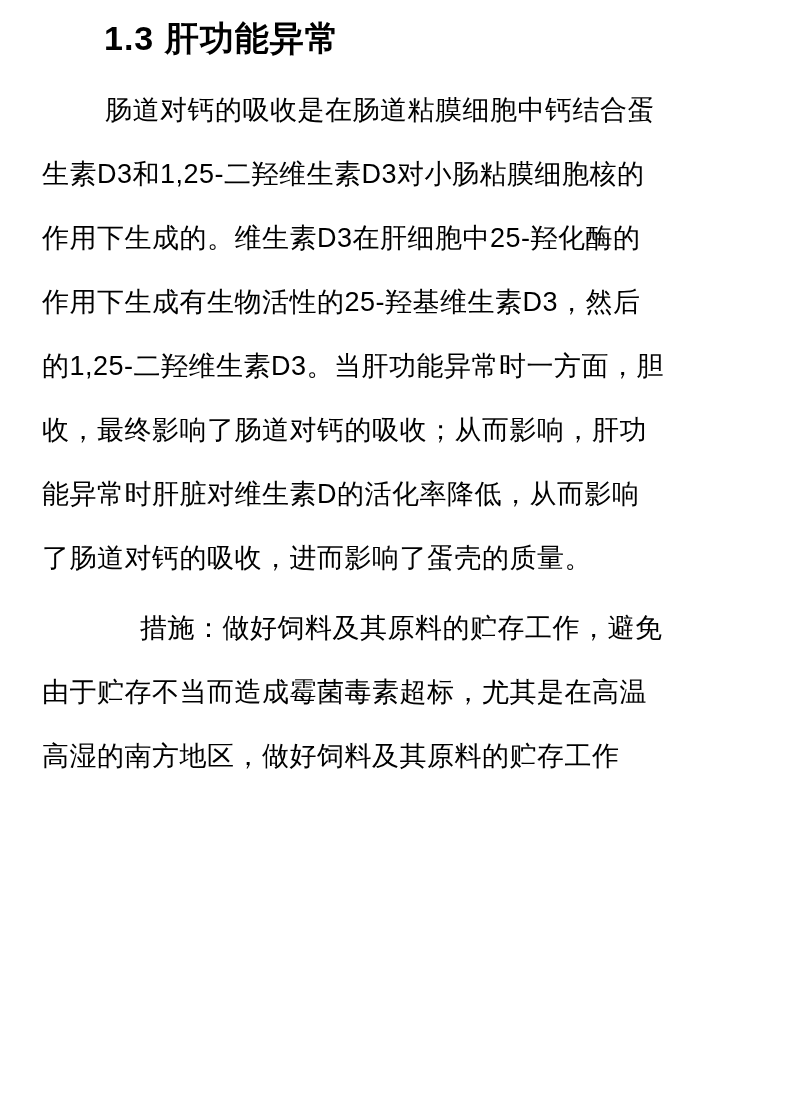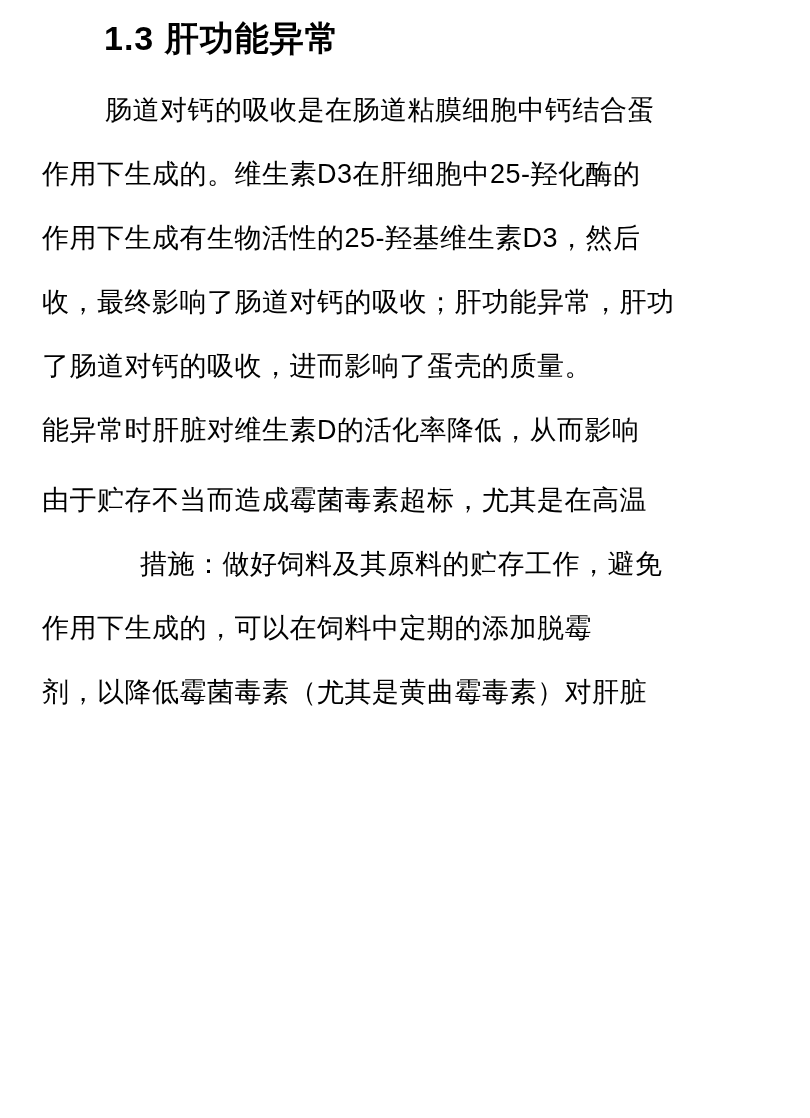"生素D3和1,25-二羟维生素D3对小肠粘膜细胞核的" div.text-line { html: none -> <div>生素D3和1,25-二羟维生素D3对小肠粘膜细胞核的</div> }
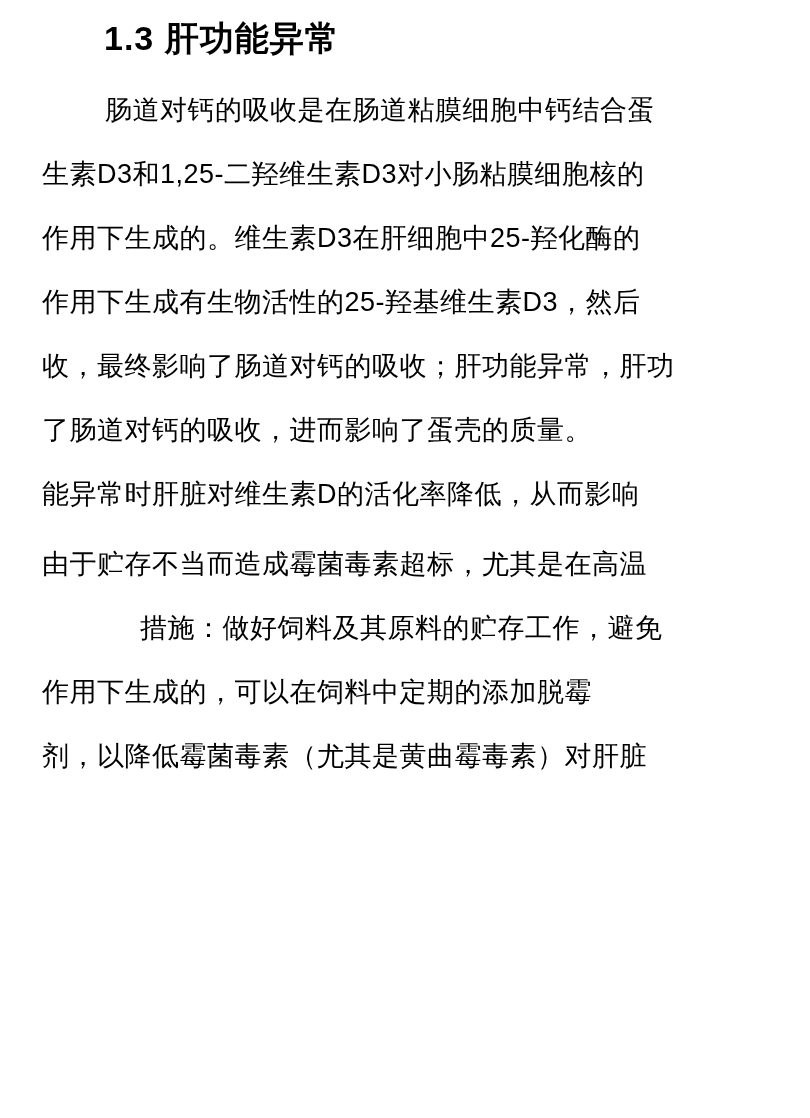"的1,25-二羟维生素D3。当肝功能异常时一方面，胆" div.text-line { html: none -> <div>的1,25-二羟维生素D3。当肝功能异常时一方面，胆</div> }
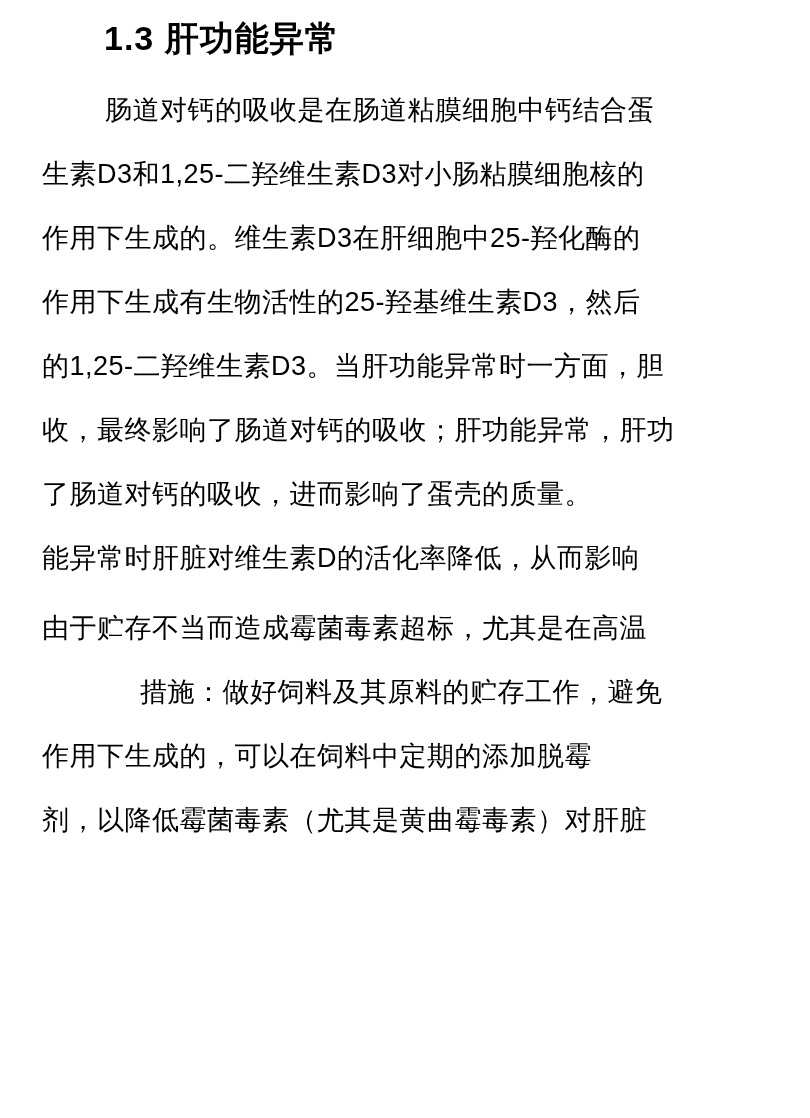"收，最终影响了肠道对钙的吸收；肝功能异常，肝功" div.text-line { text: 肝功能异常 -> 从而影响 }
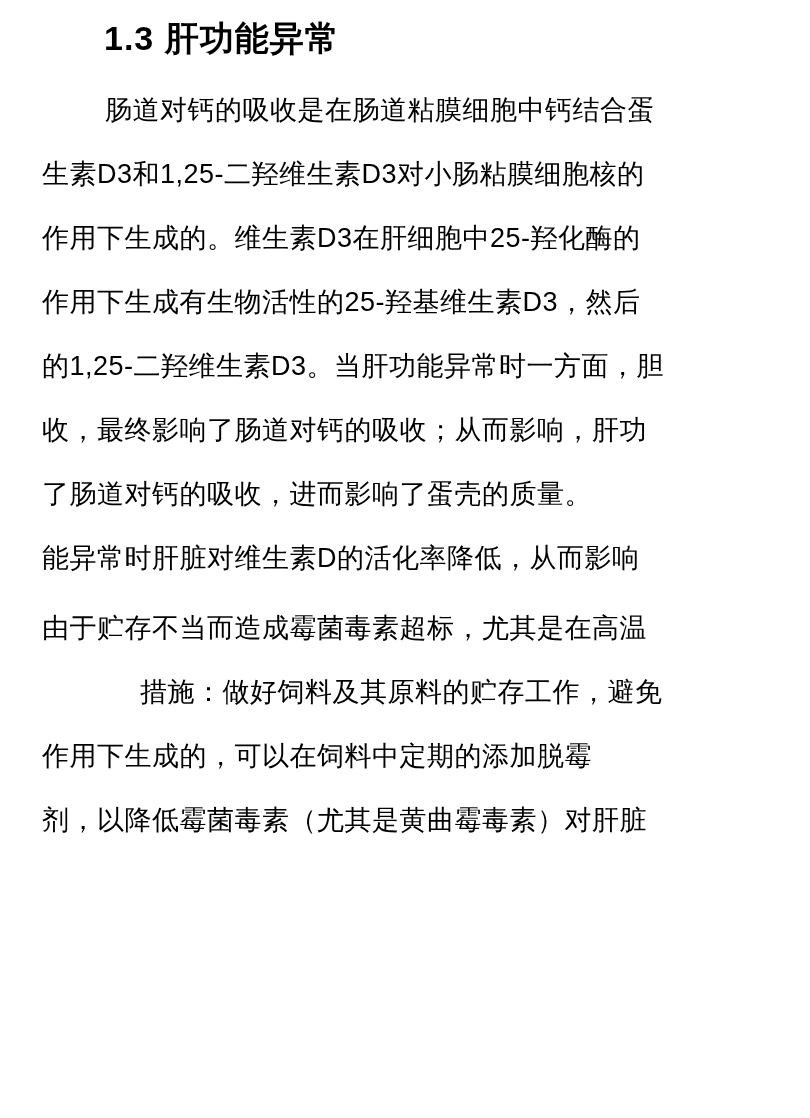"了肠道对钙的吸收，进而影响了蛋壳的质量。" div.text-line { order: before "能异常时肝脏对维生素D的活化率降低，从而影响" -> after "能异常时肝脏对维生素D的活化率降低，从而影响" }
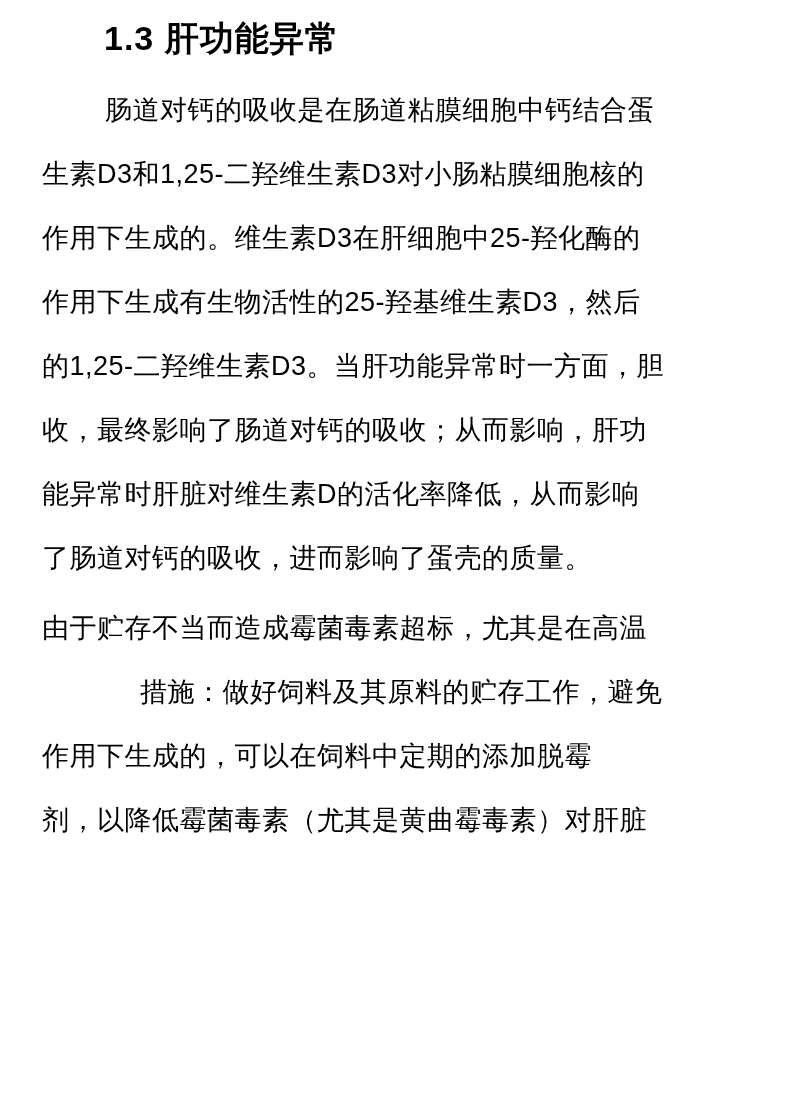"由于贮存不当而造成霉菌毒素超标，尤其是在高温" div.text-line { order: before "措施：做好饲料及其原料的贮存工作，避免" -> after "措施：做好饲料及其原料的贮存工作，避免" }
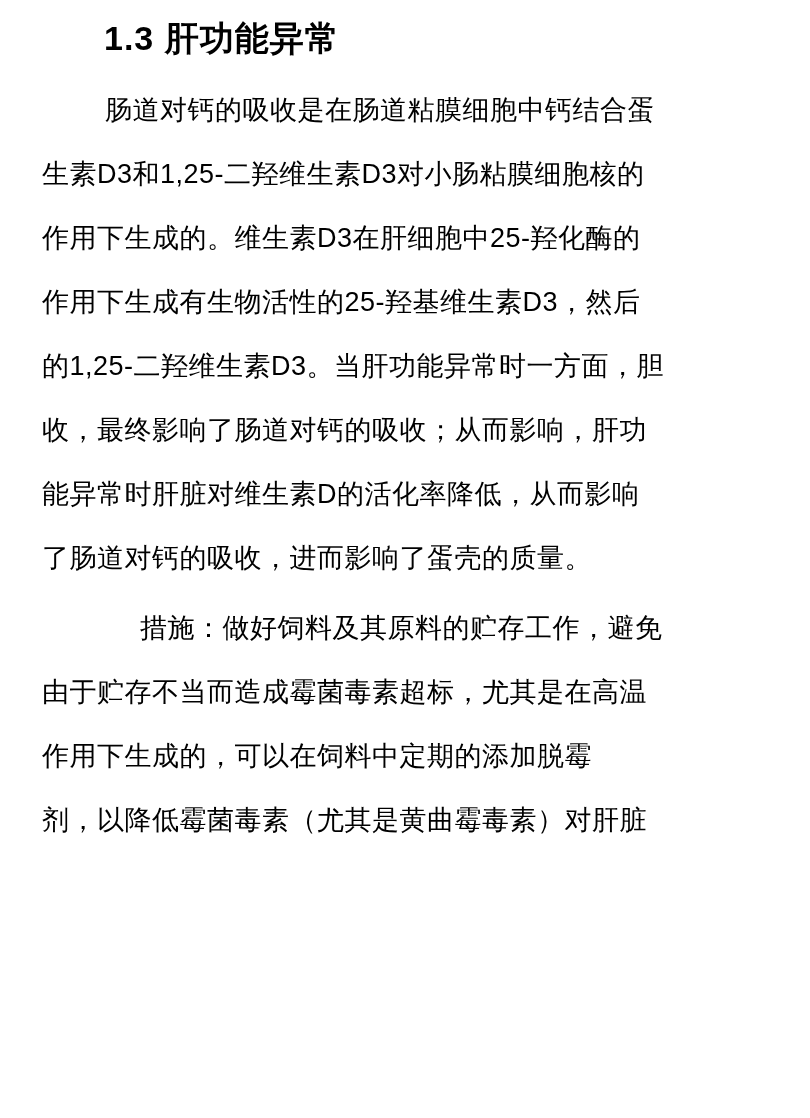"作用下生成的，可以在饲料中定期的添加脱霉" div.text-line { text: 作用下生成的，可以在饲料中定期的添加脱霉 -> 高湿的南方地区，做好饲料及其原料的贮存工作 }
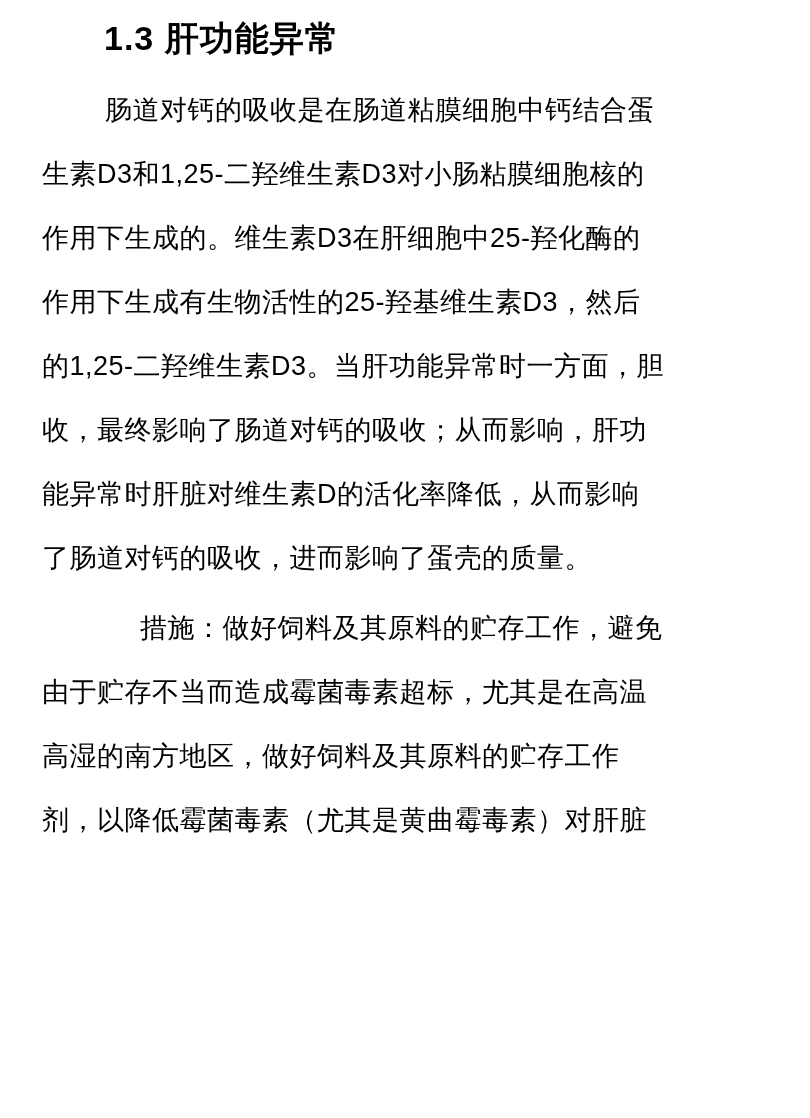"剂，以降低霉菌毒素（尤其是黄曲霉毒素）对肝脏" div.text-line { html: <div>剂，以降低霉菌毒素（尤其是黄曲霉毒素）对肝脏</div> -> none }
